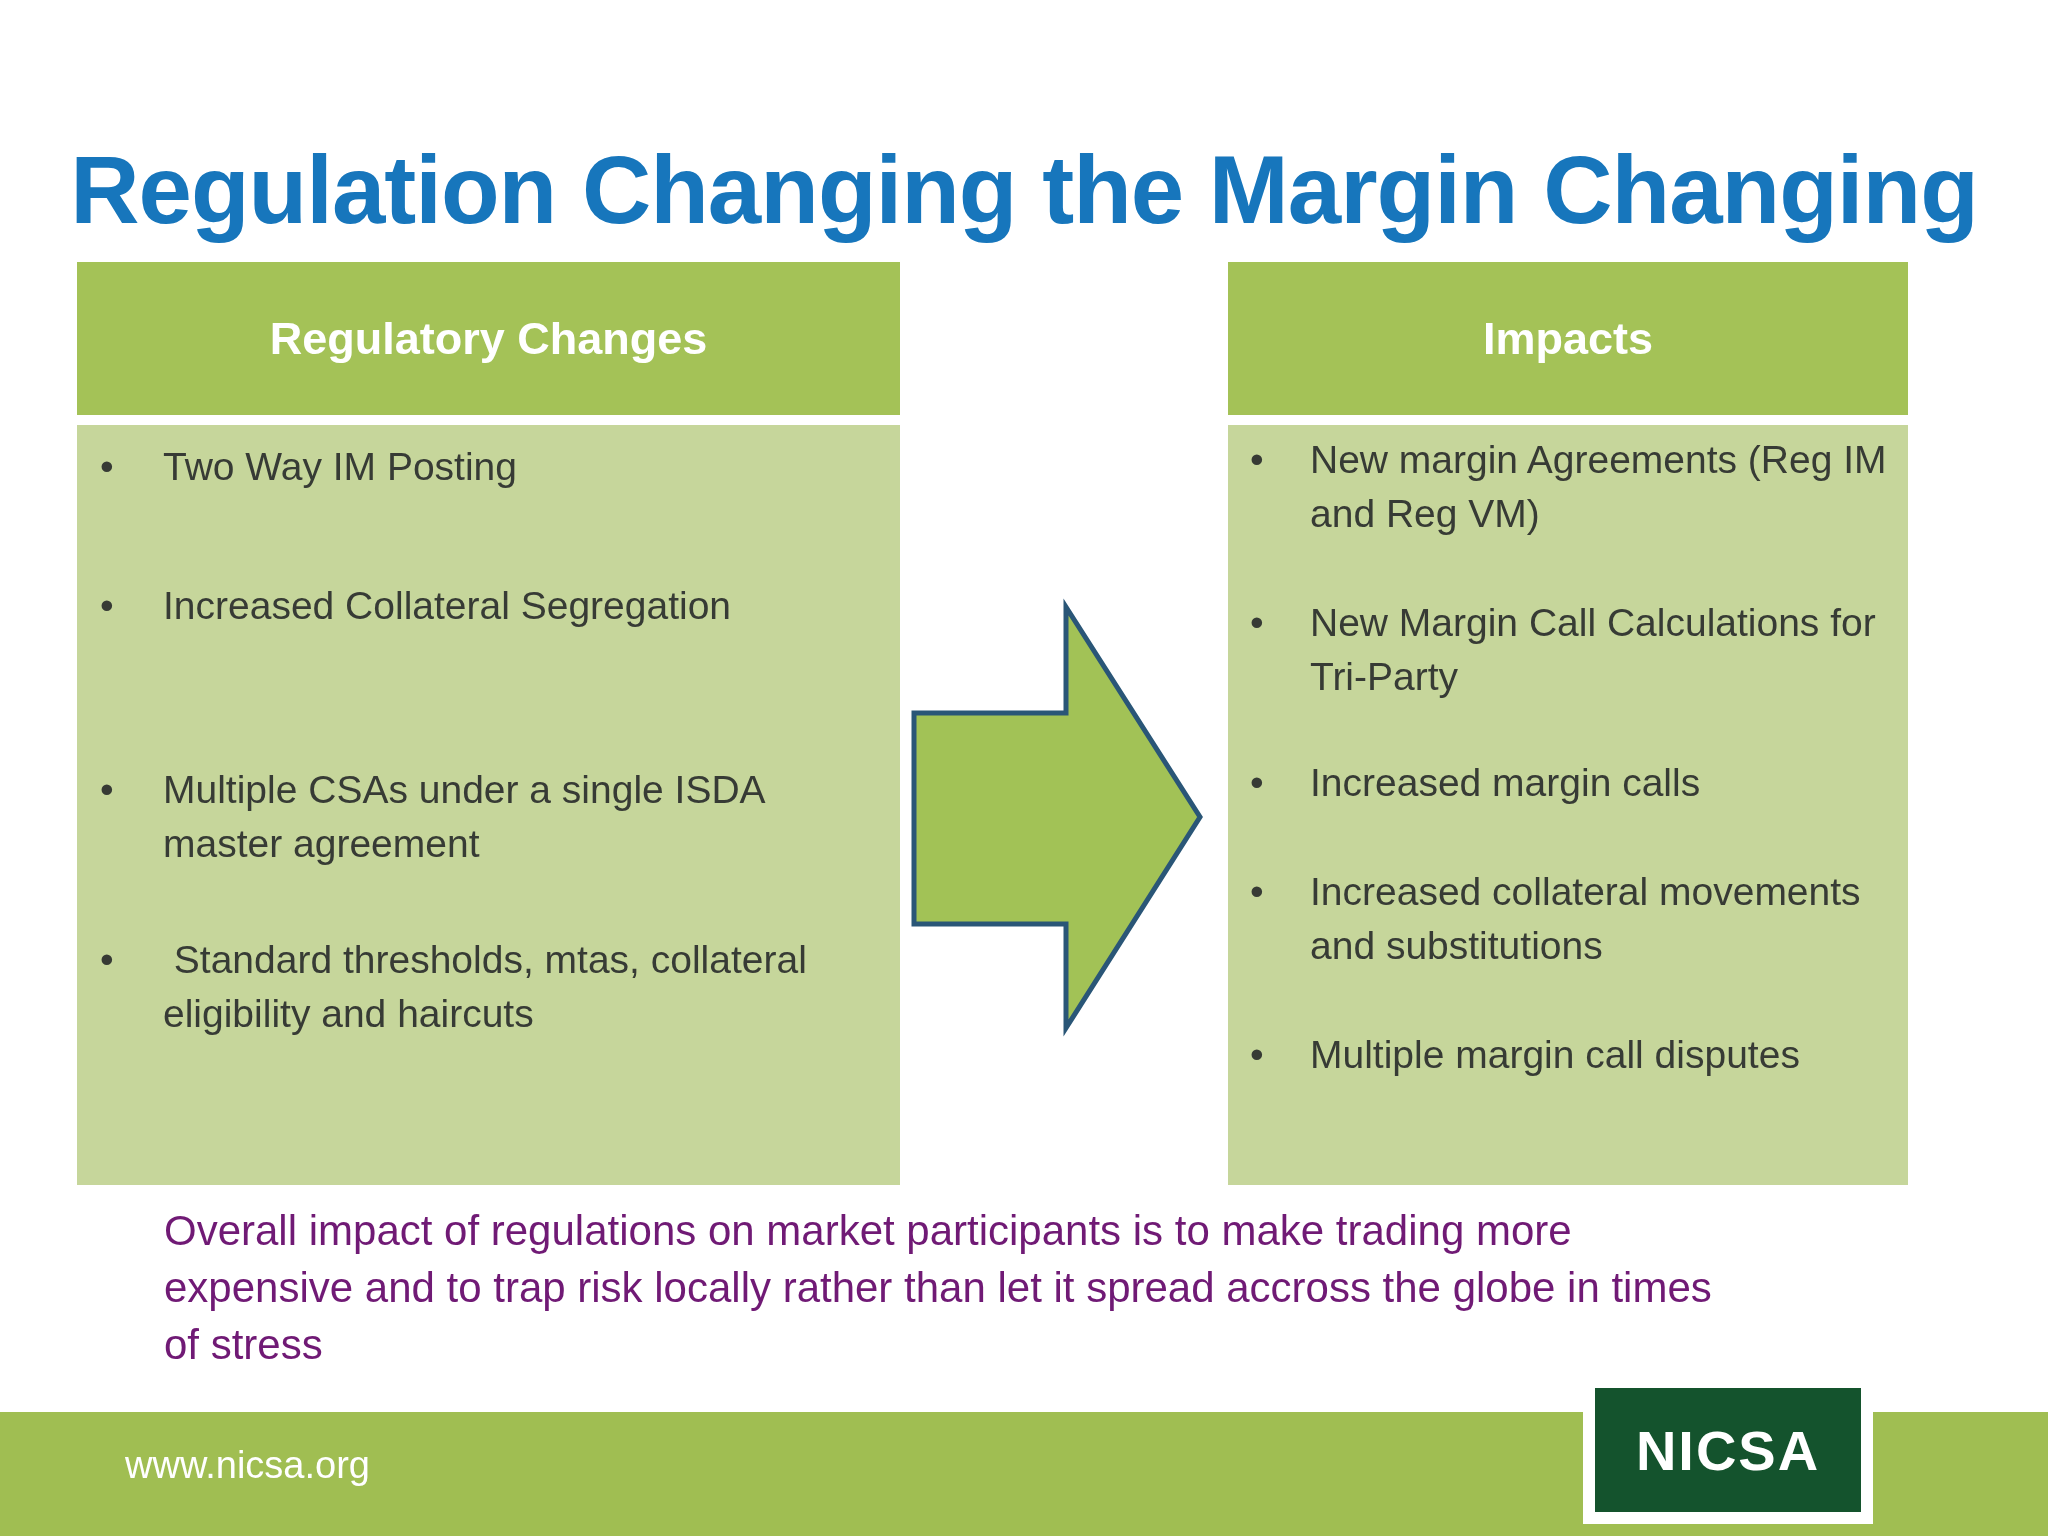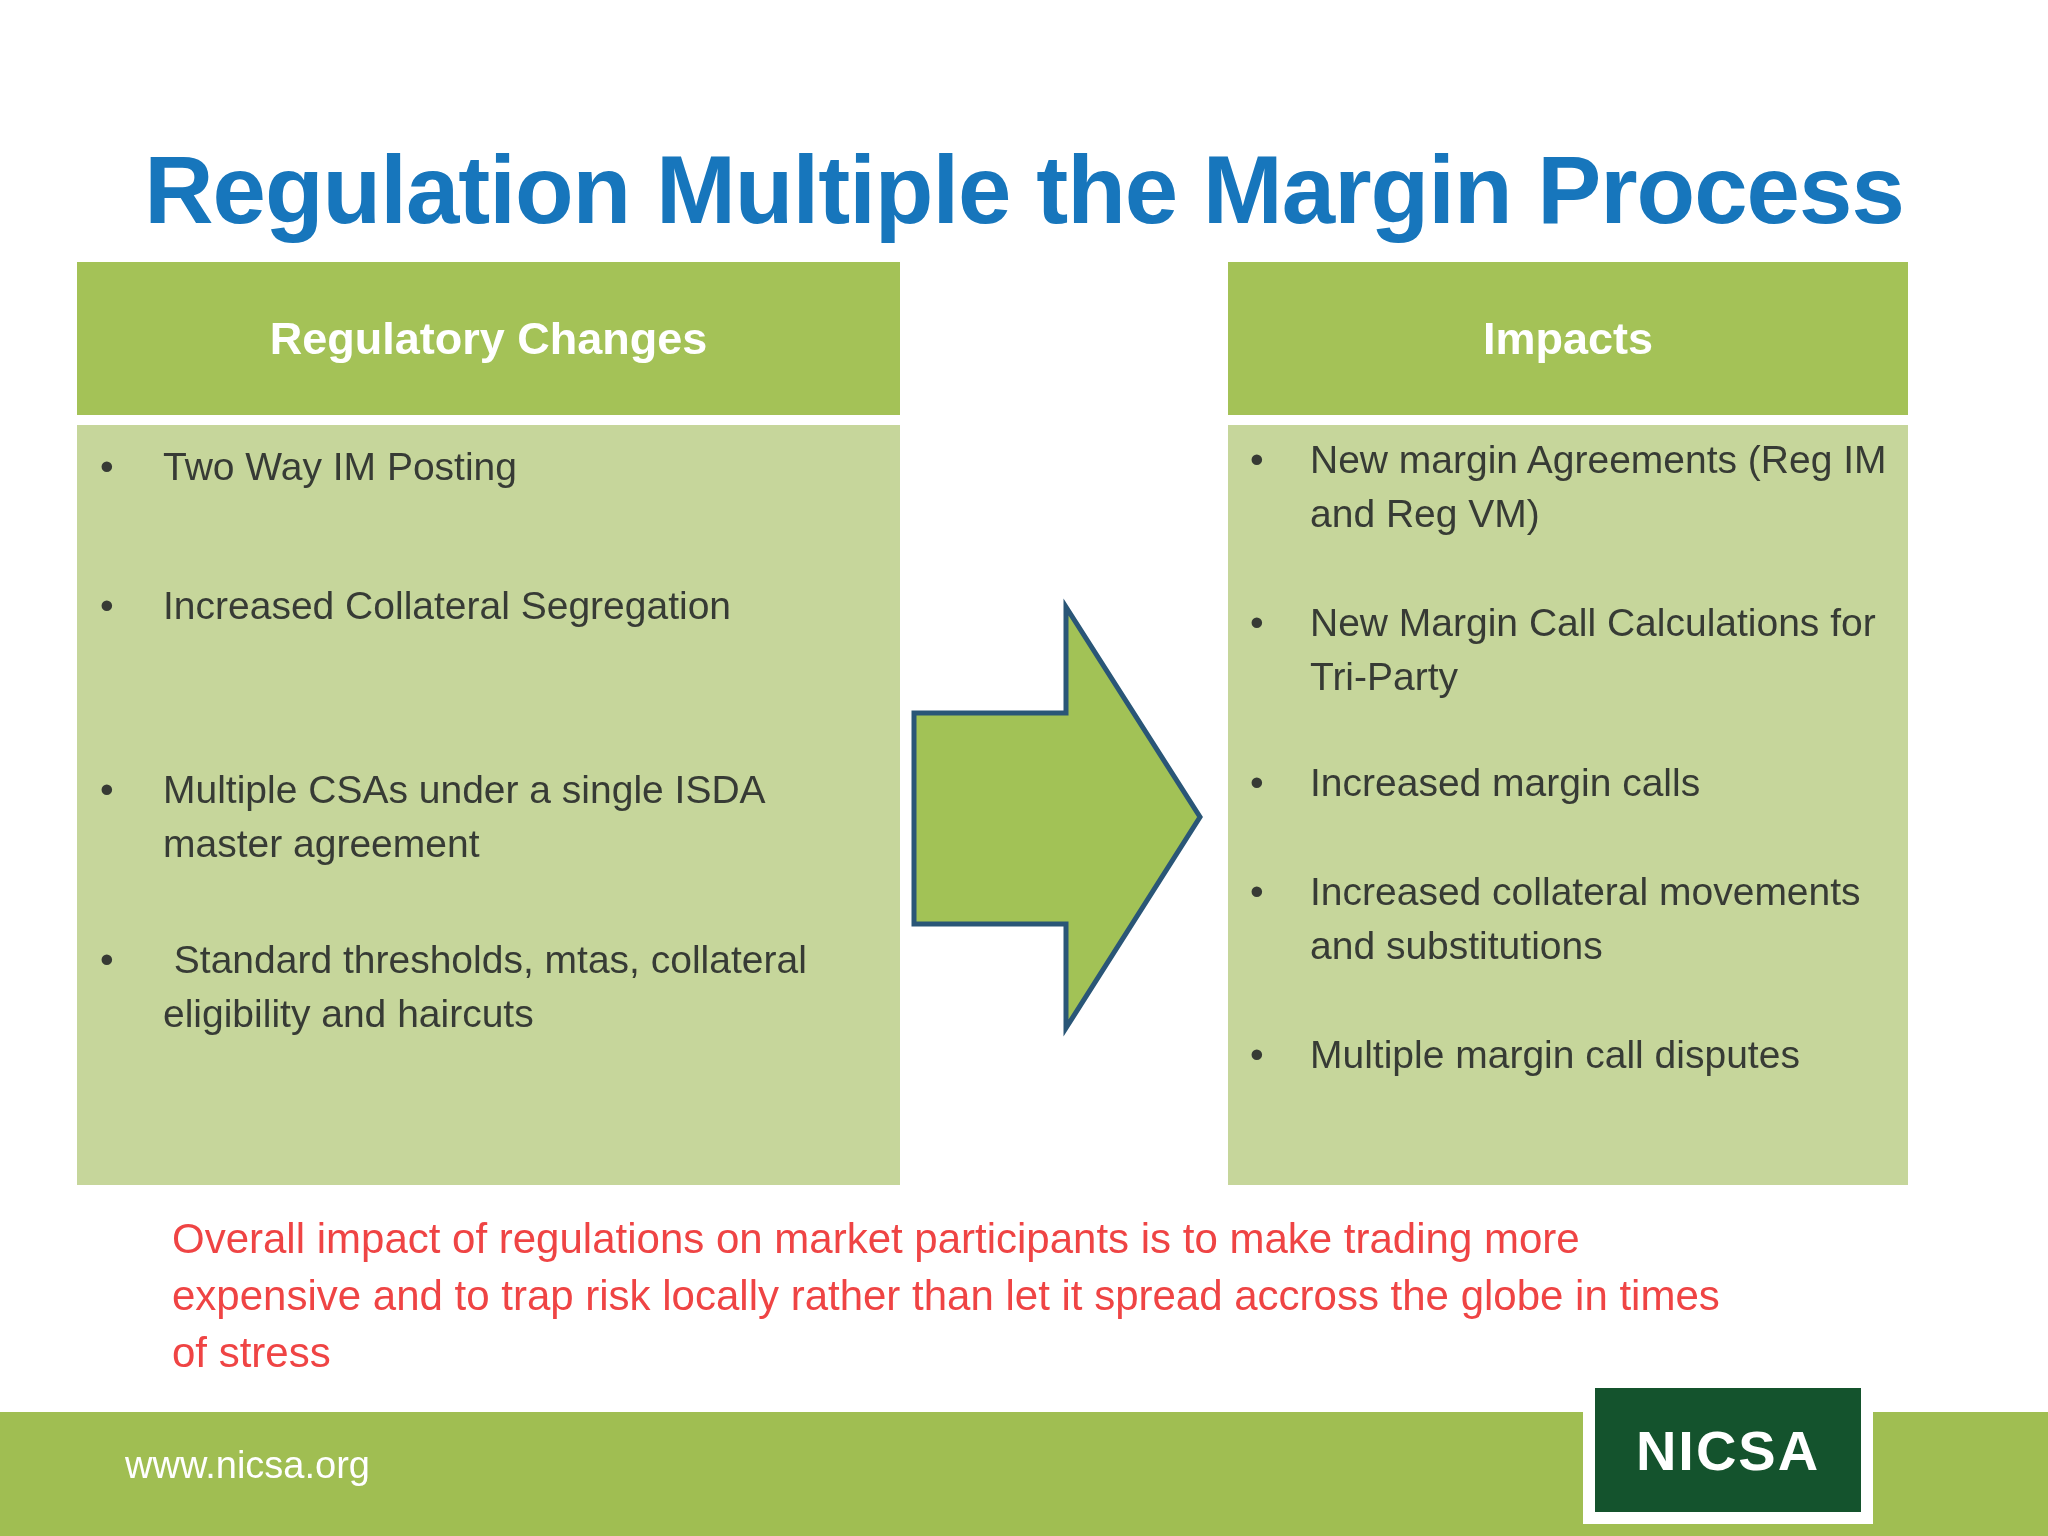"Regulation Multiple the Margin Process" h1.title { text: Multiple the Margin Process -> Changing the Margin Changing }
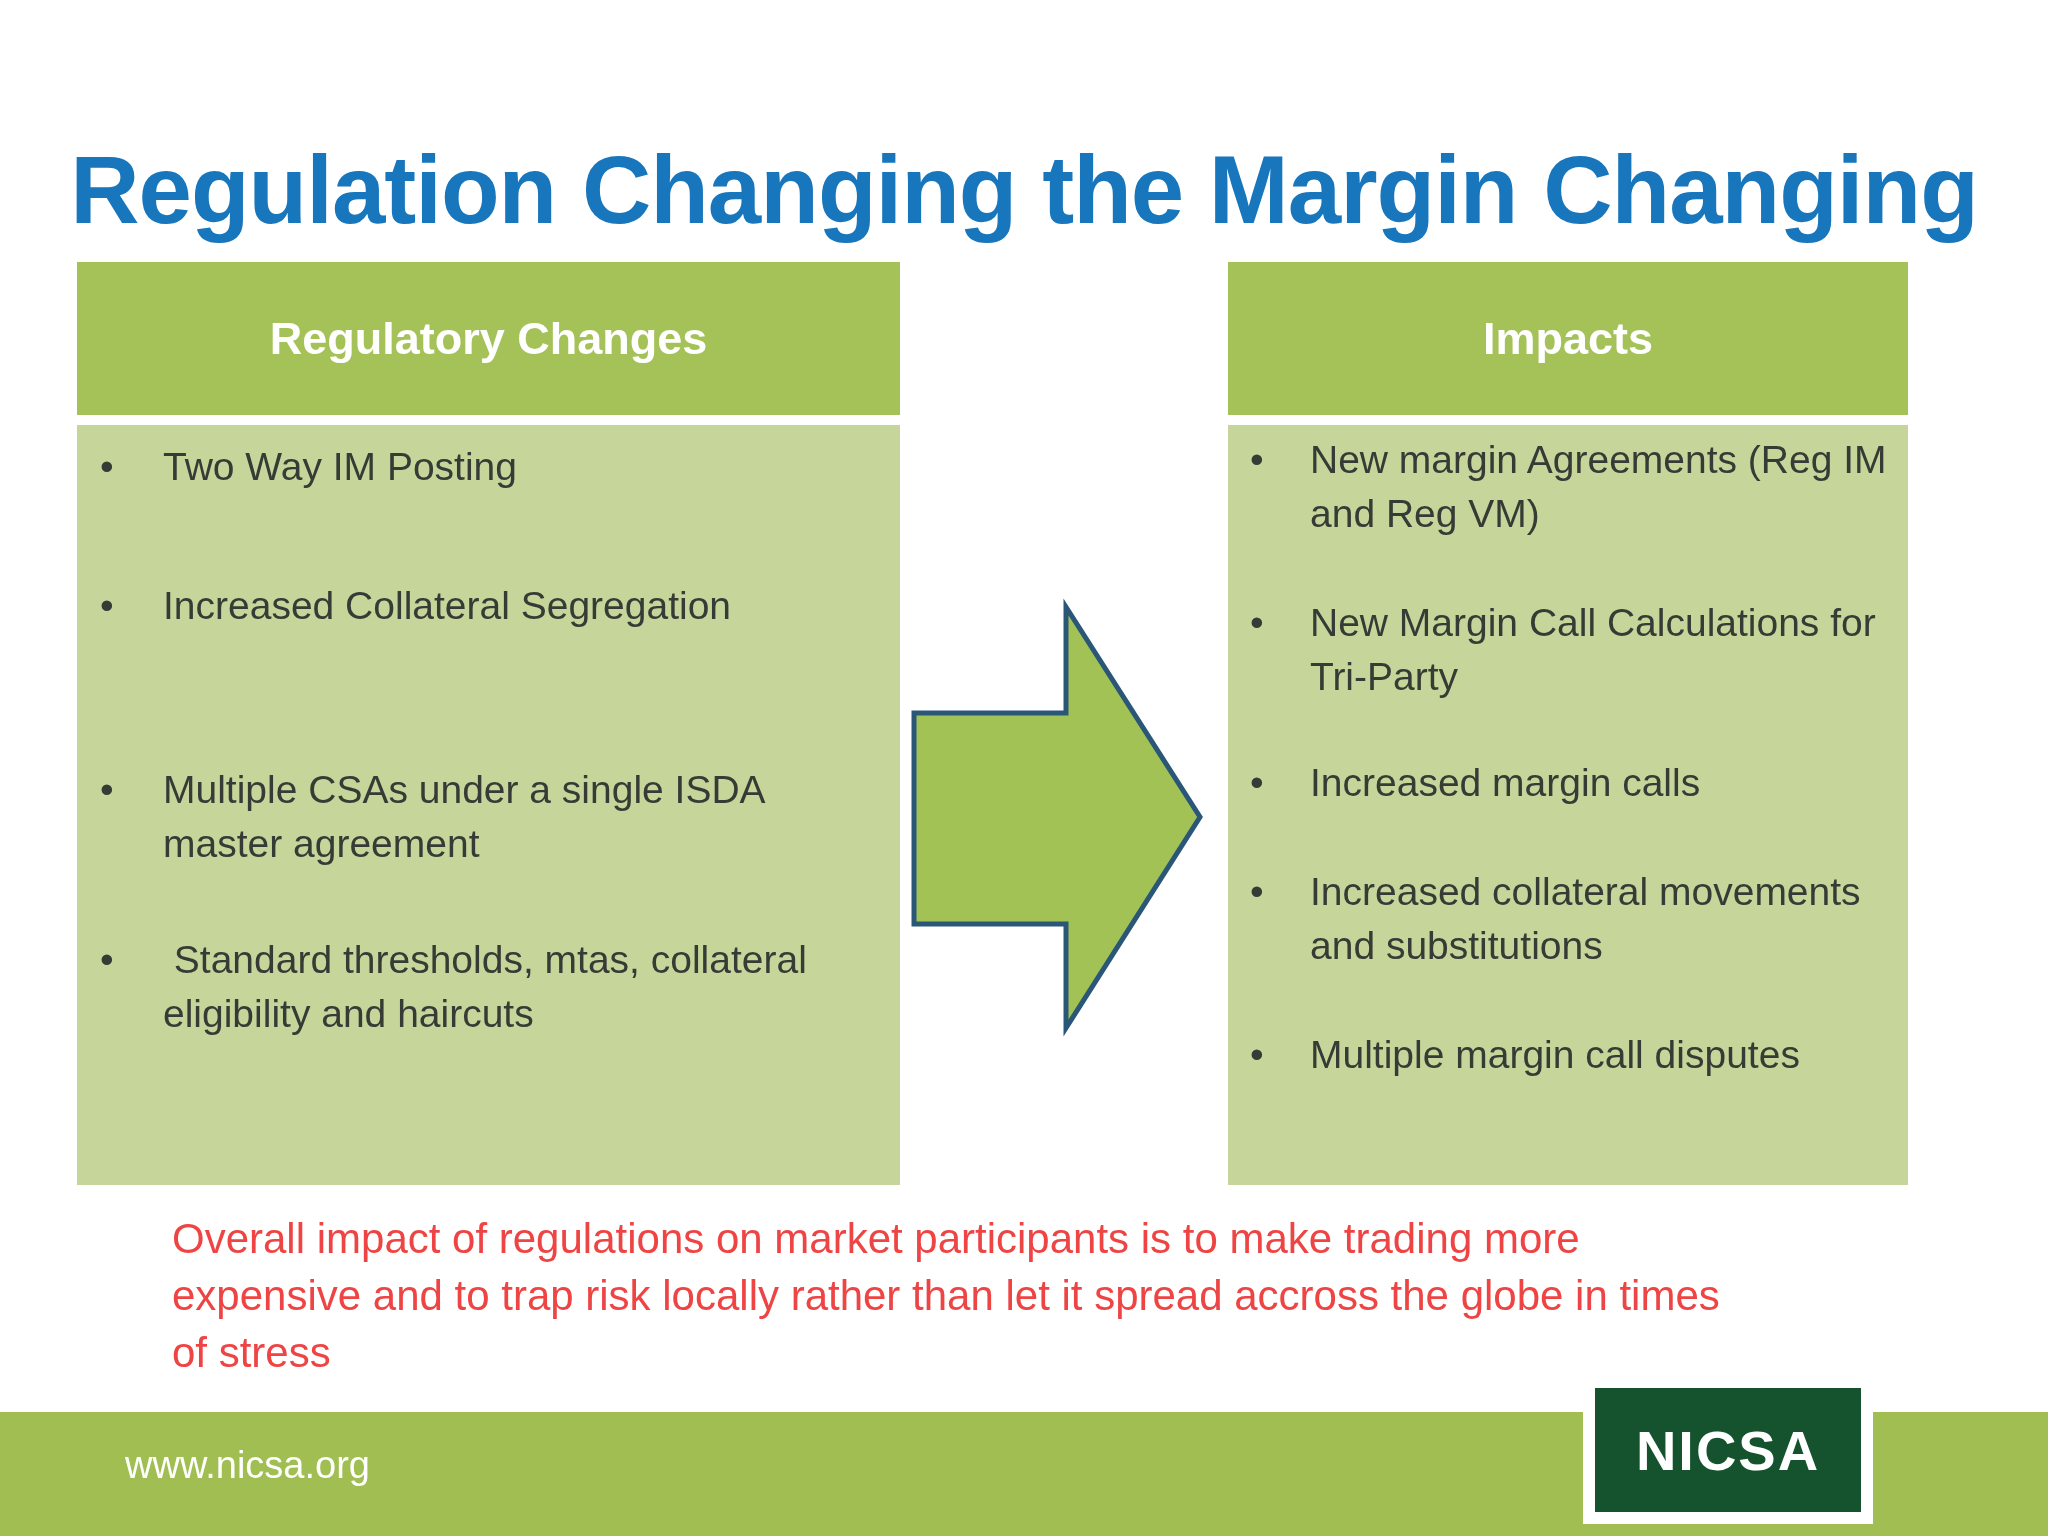"Overall impact of regulations on" .summary { color: #ef4444 -> #701a75; margin: 12px -> 4px }
